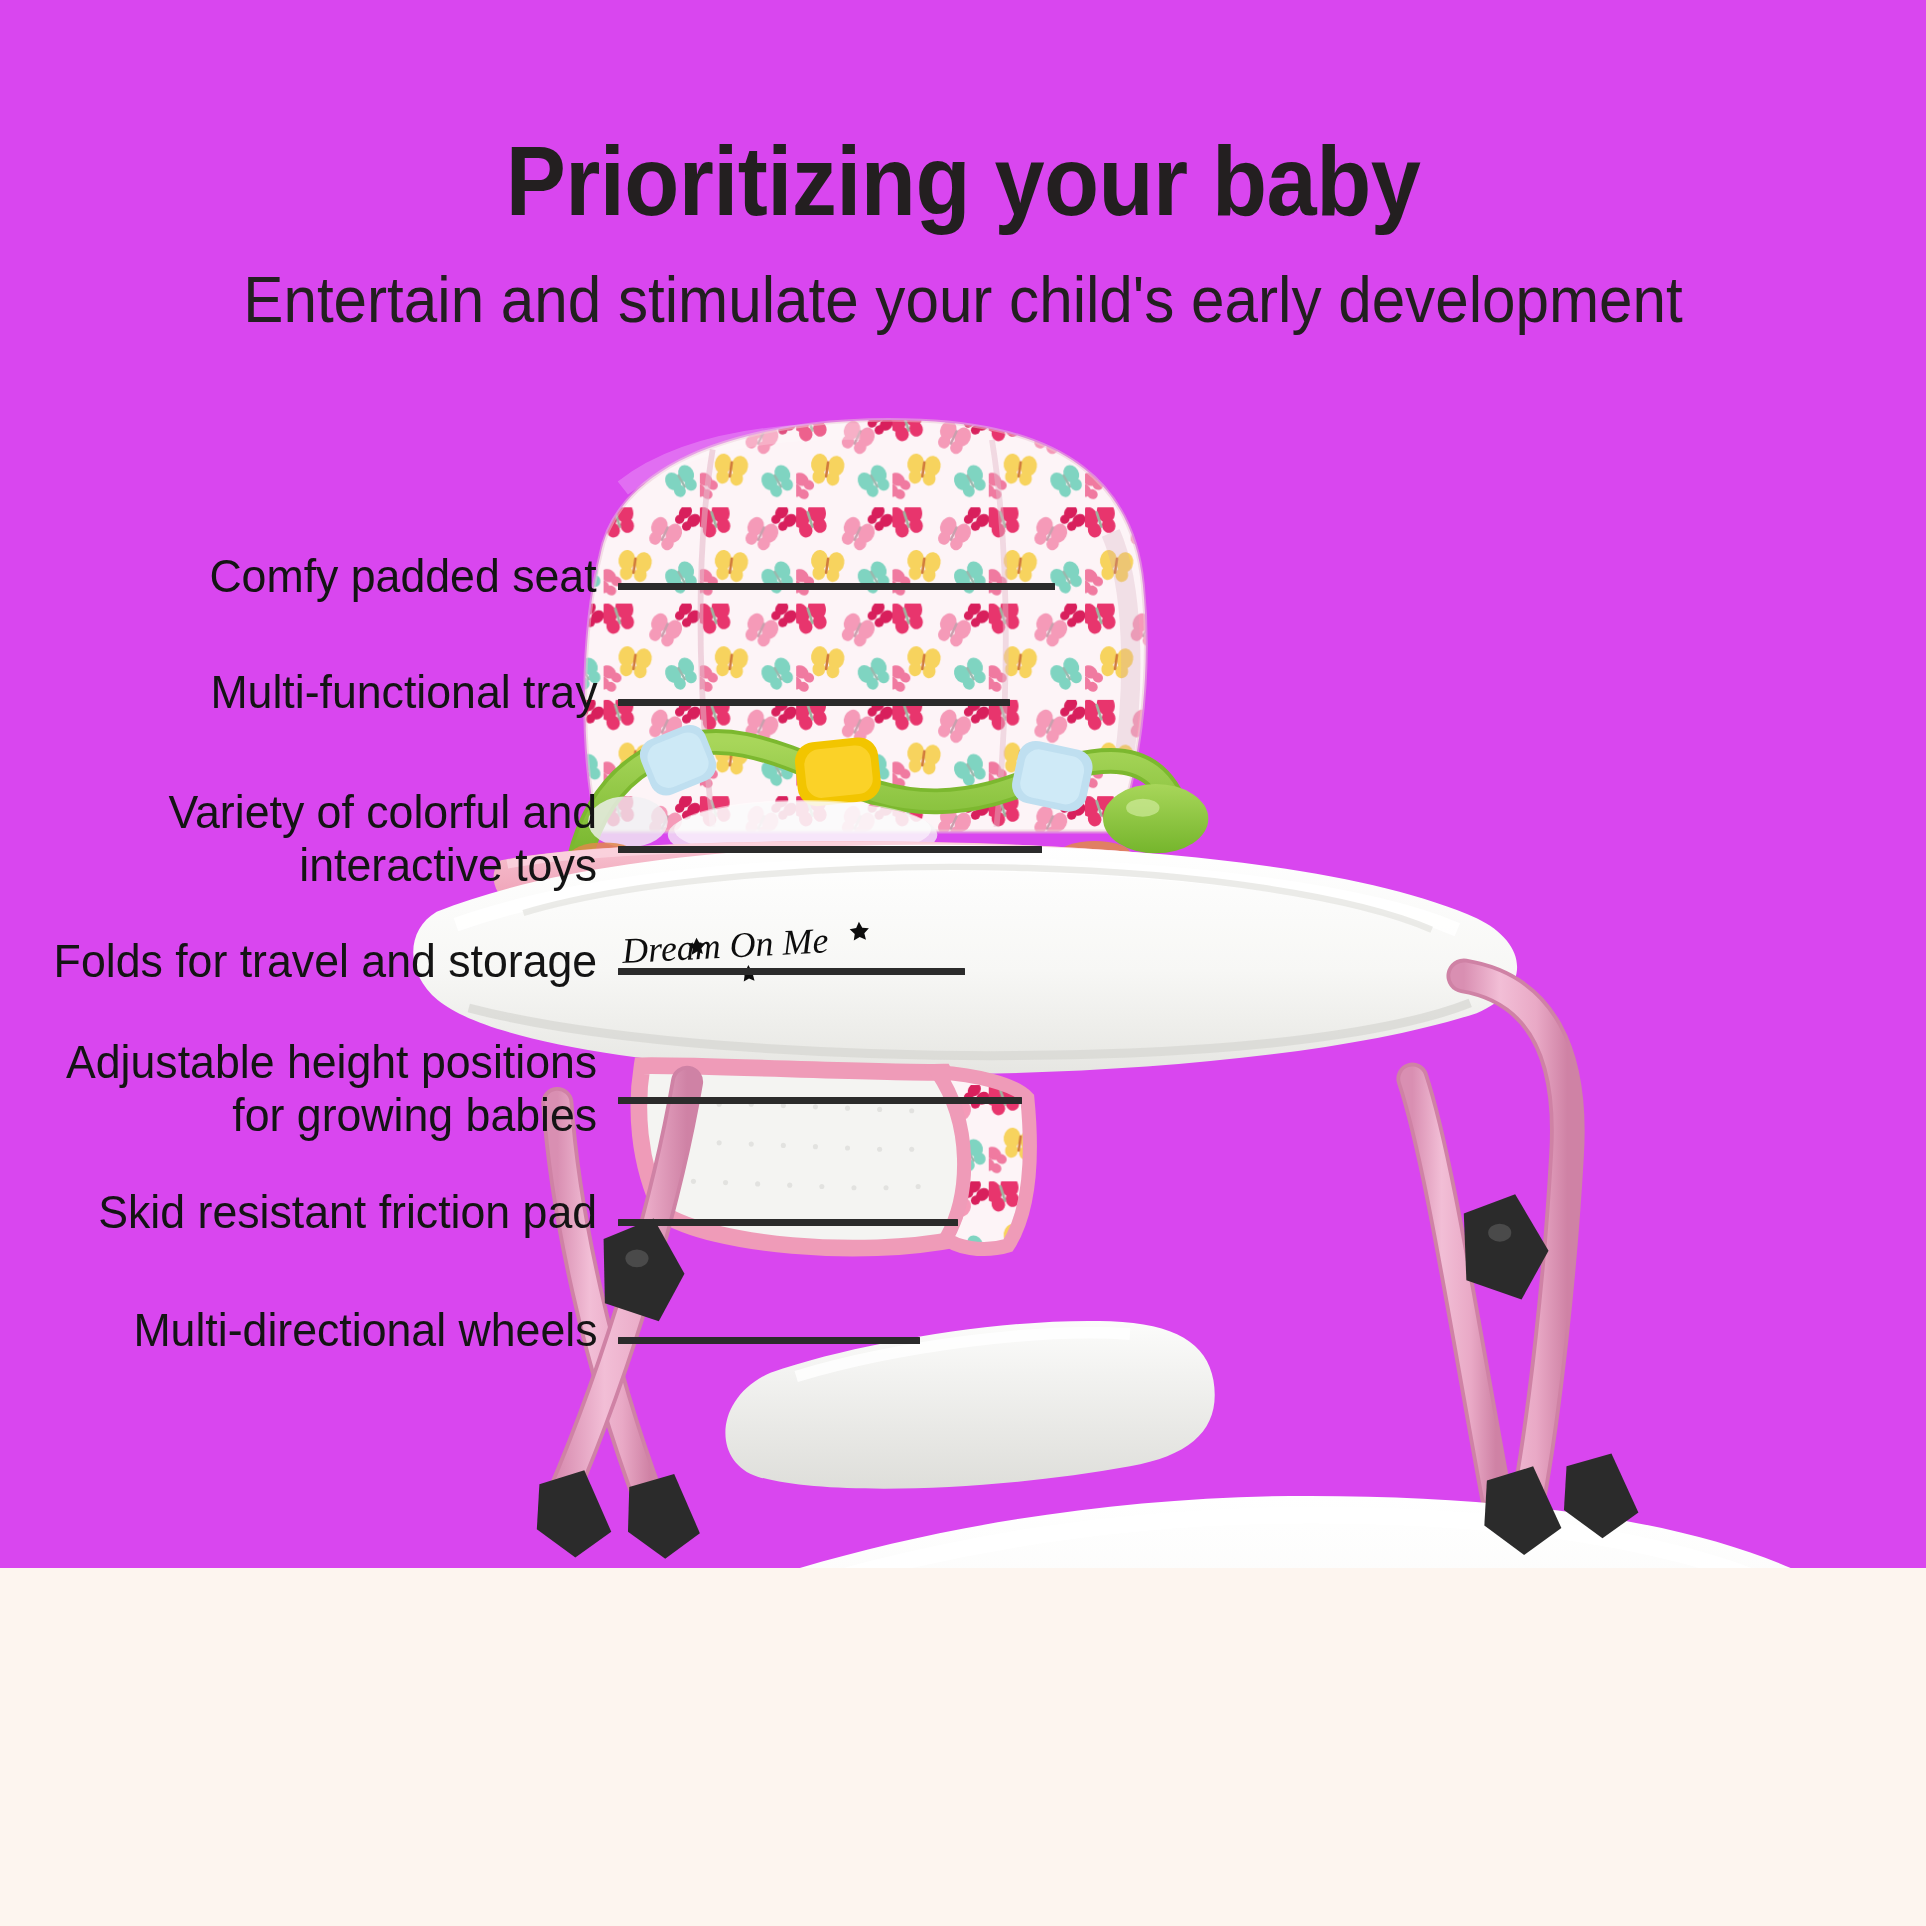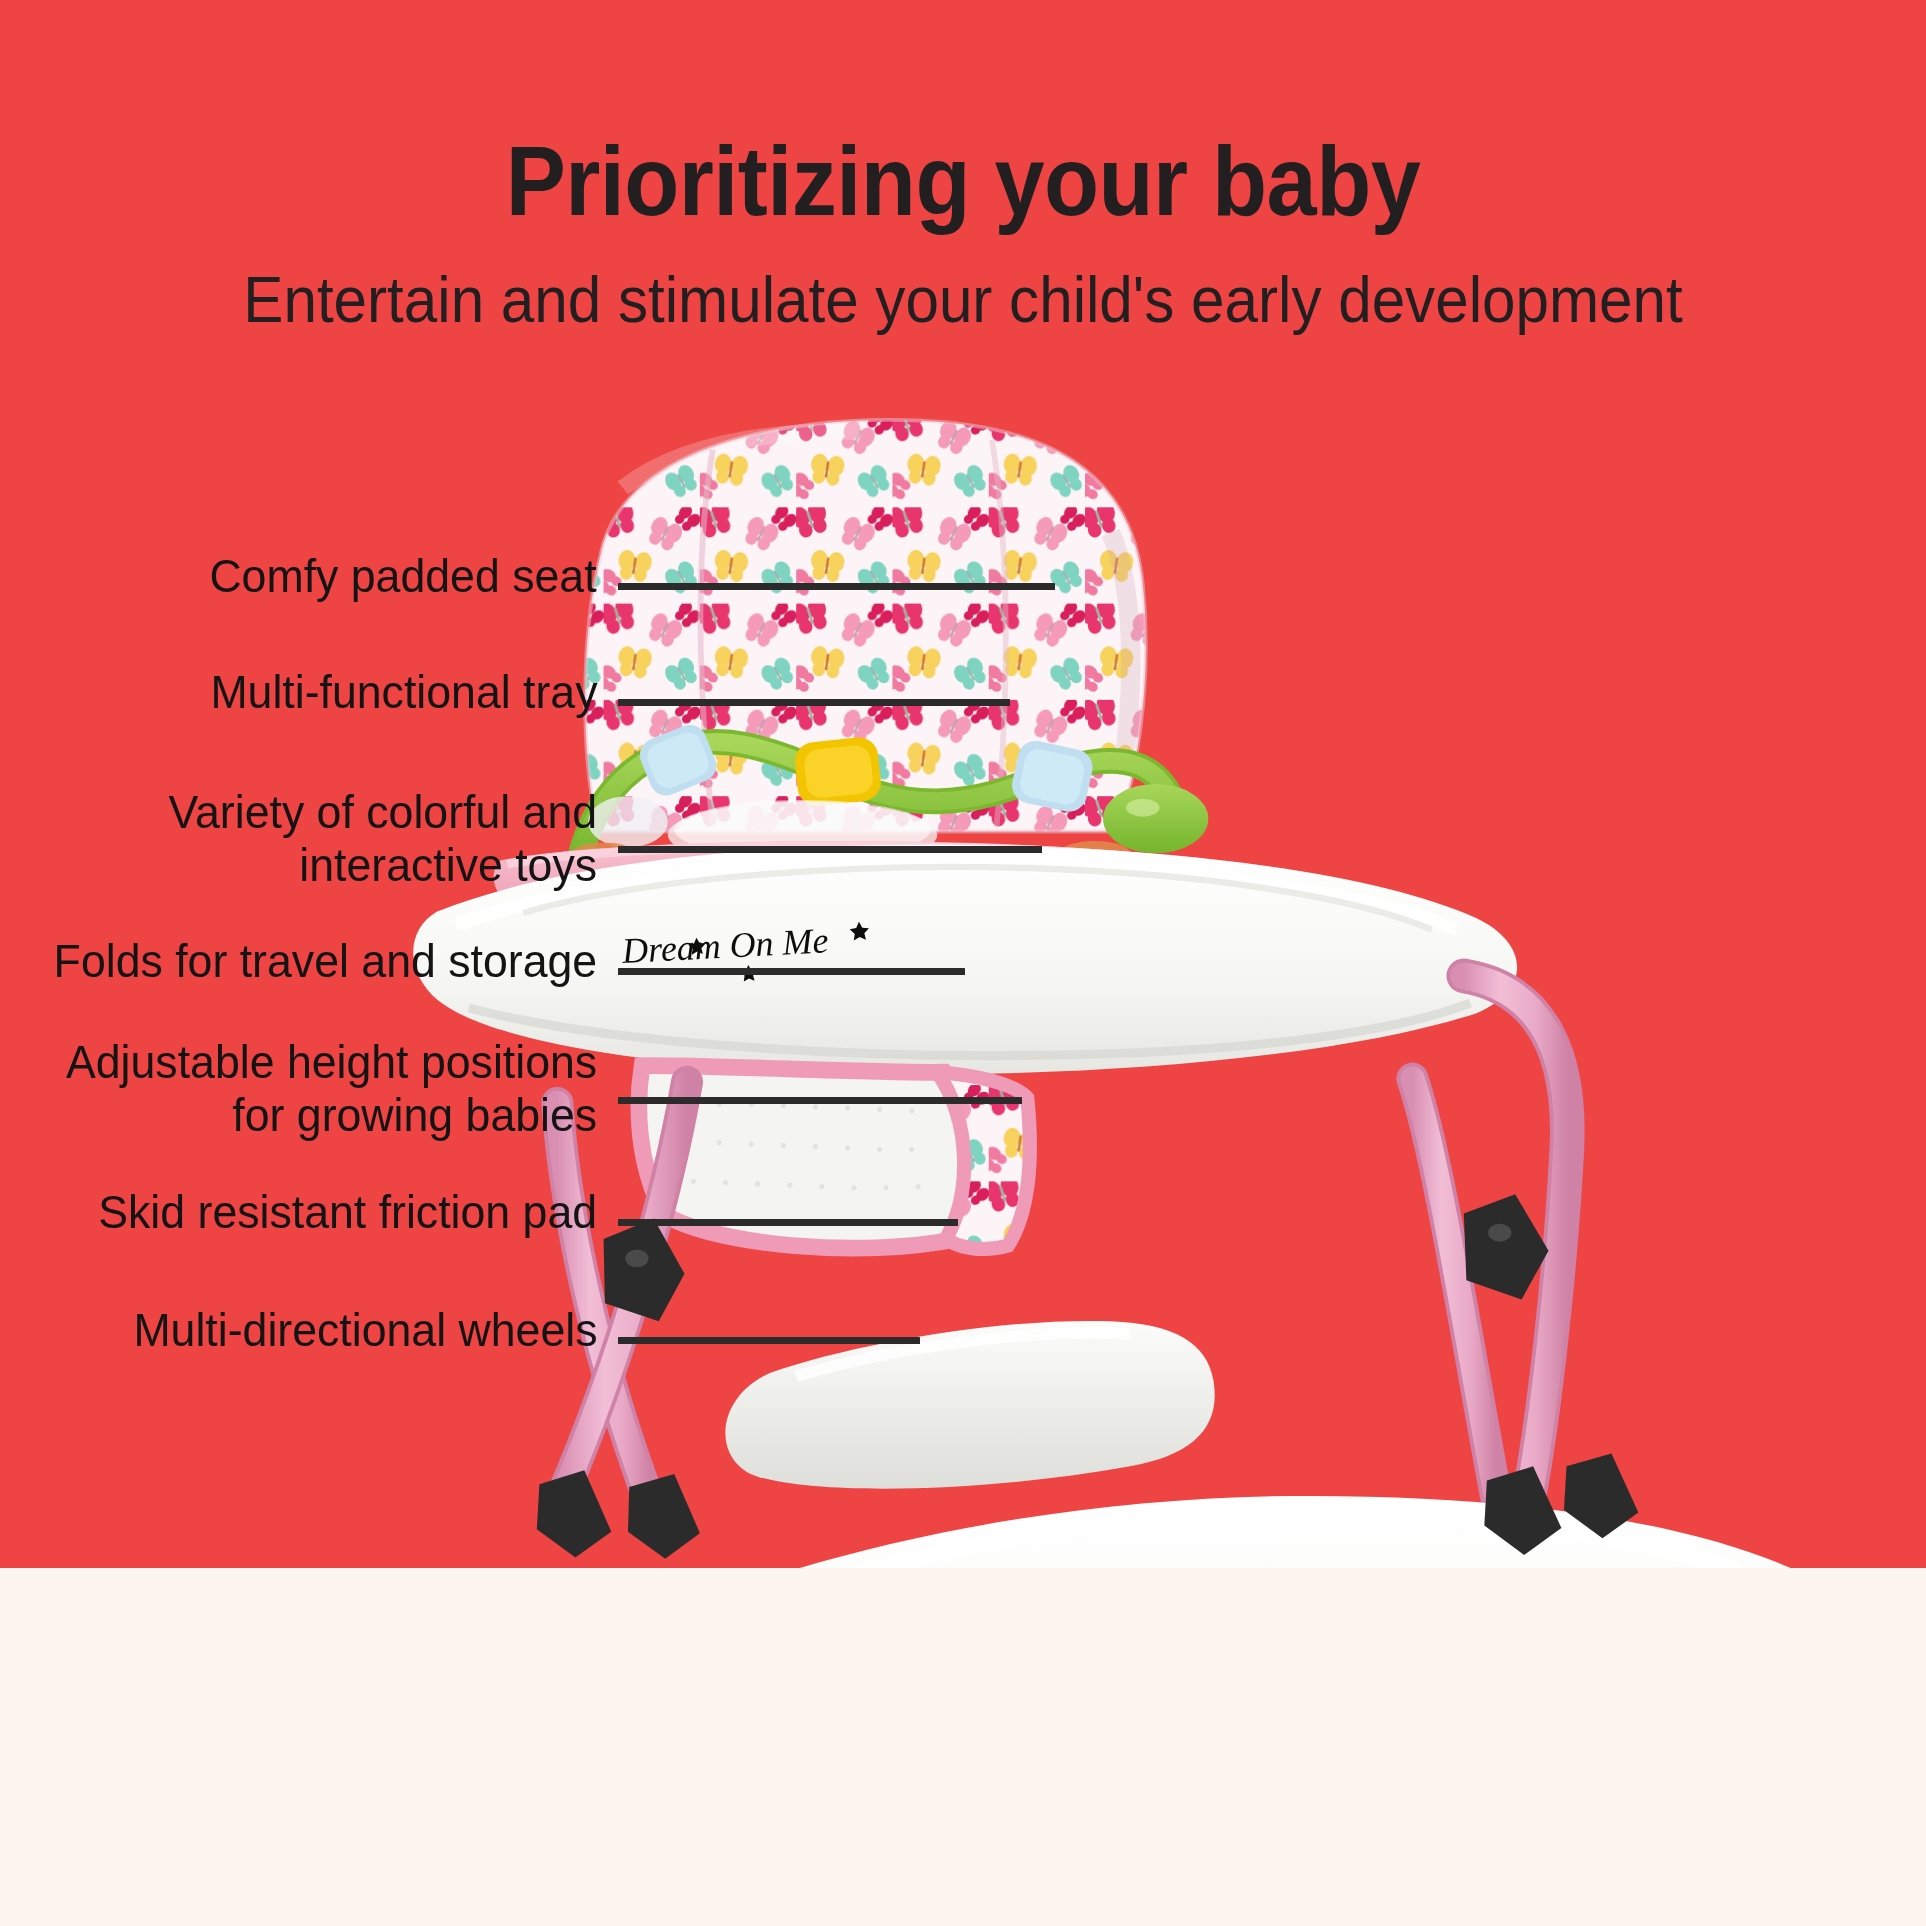"Prioritizing your baby" #stage { background: #ef4444 -> #d946ef }
